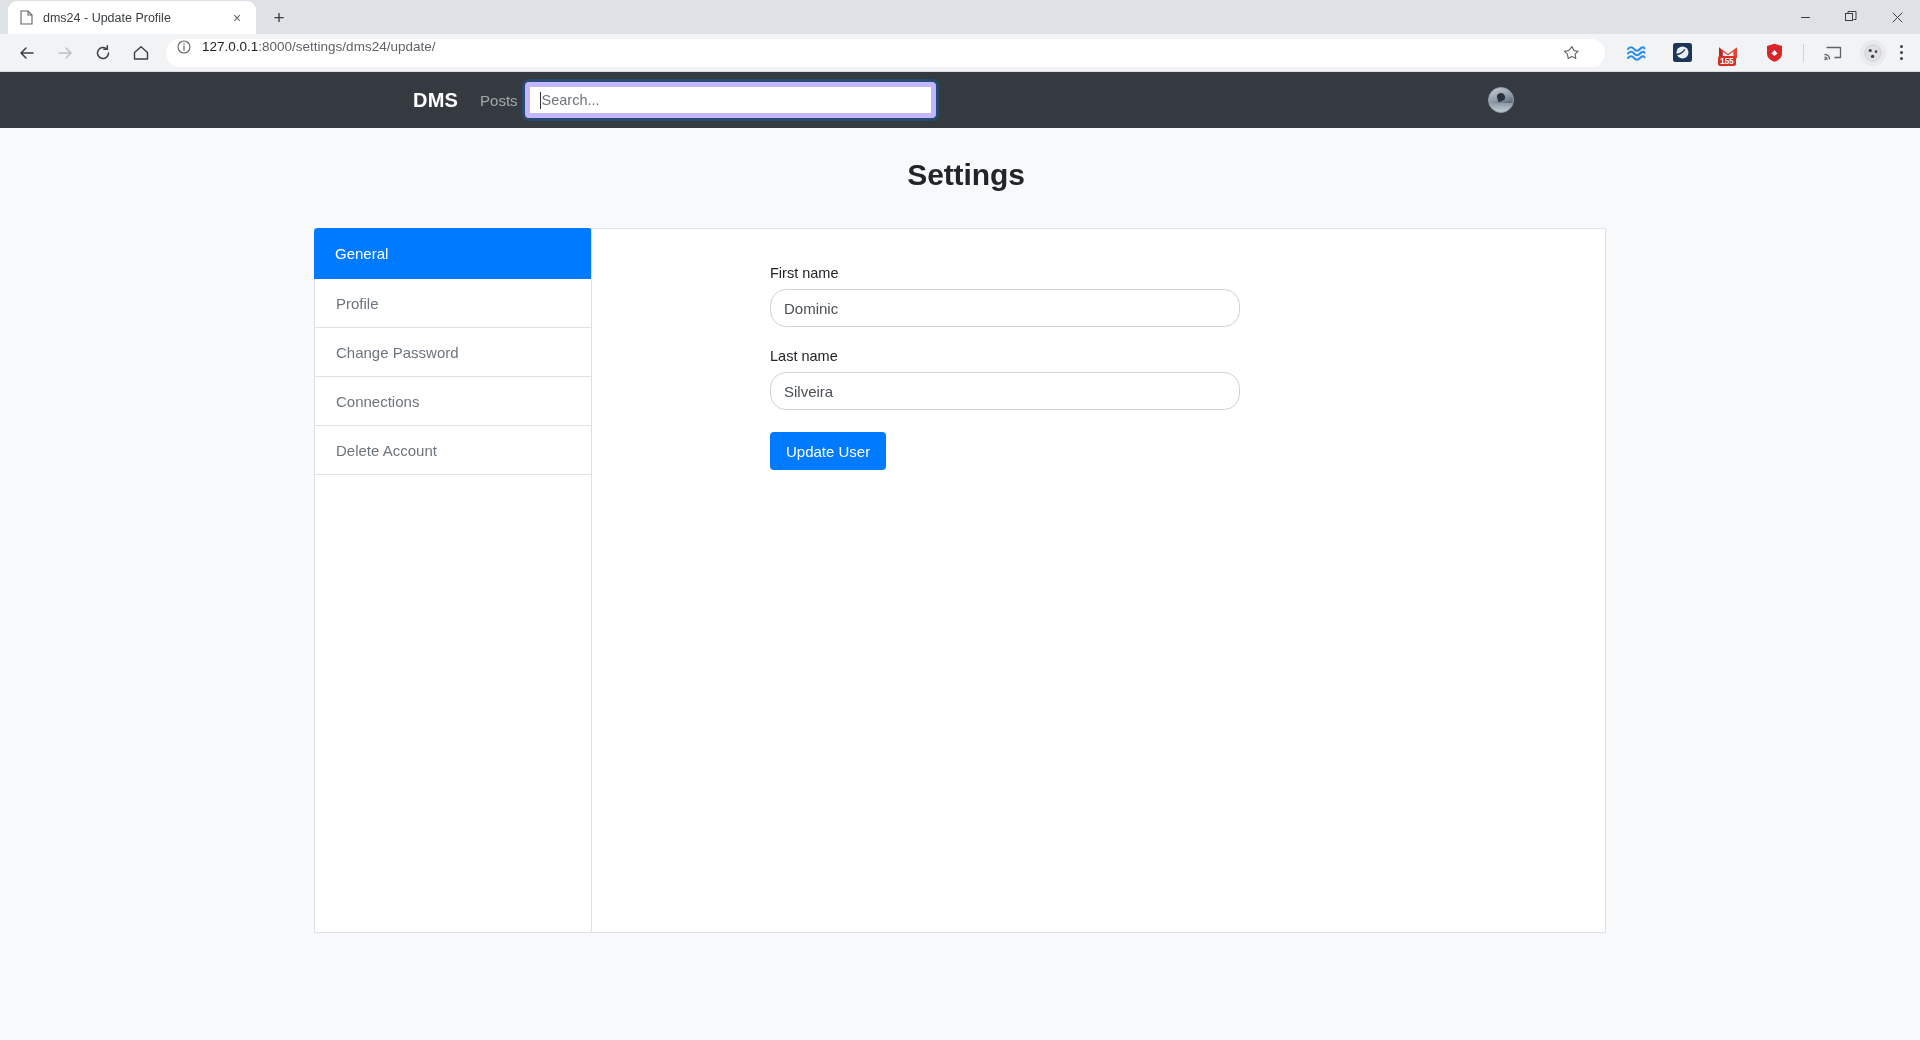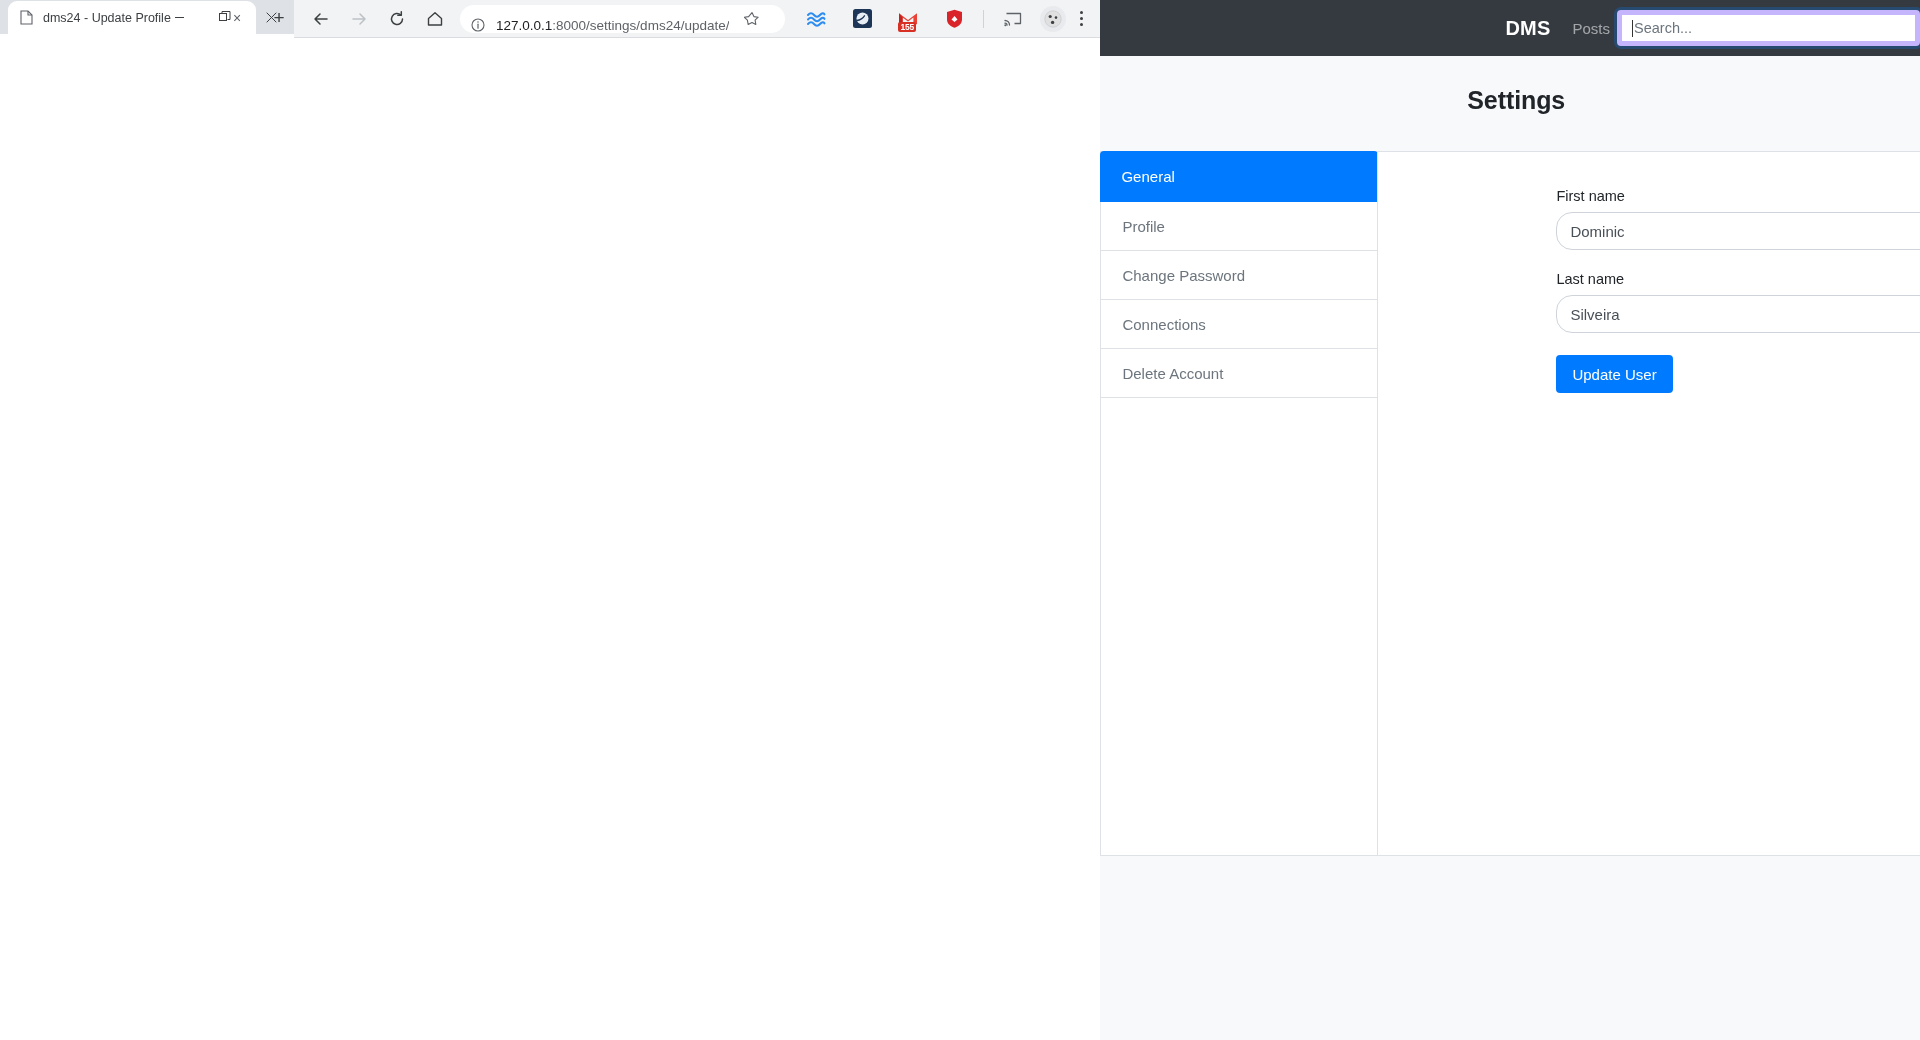"dms24 - Update Profile" .browser { flex-direction: row -> column }
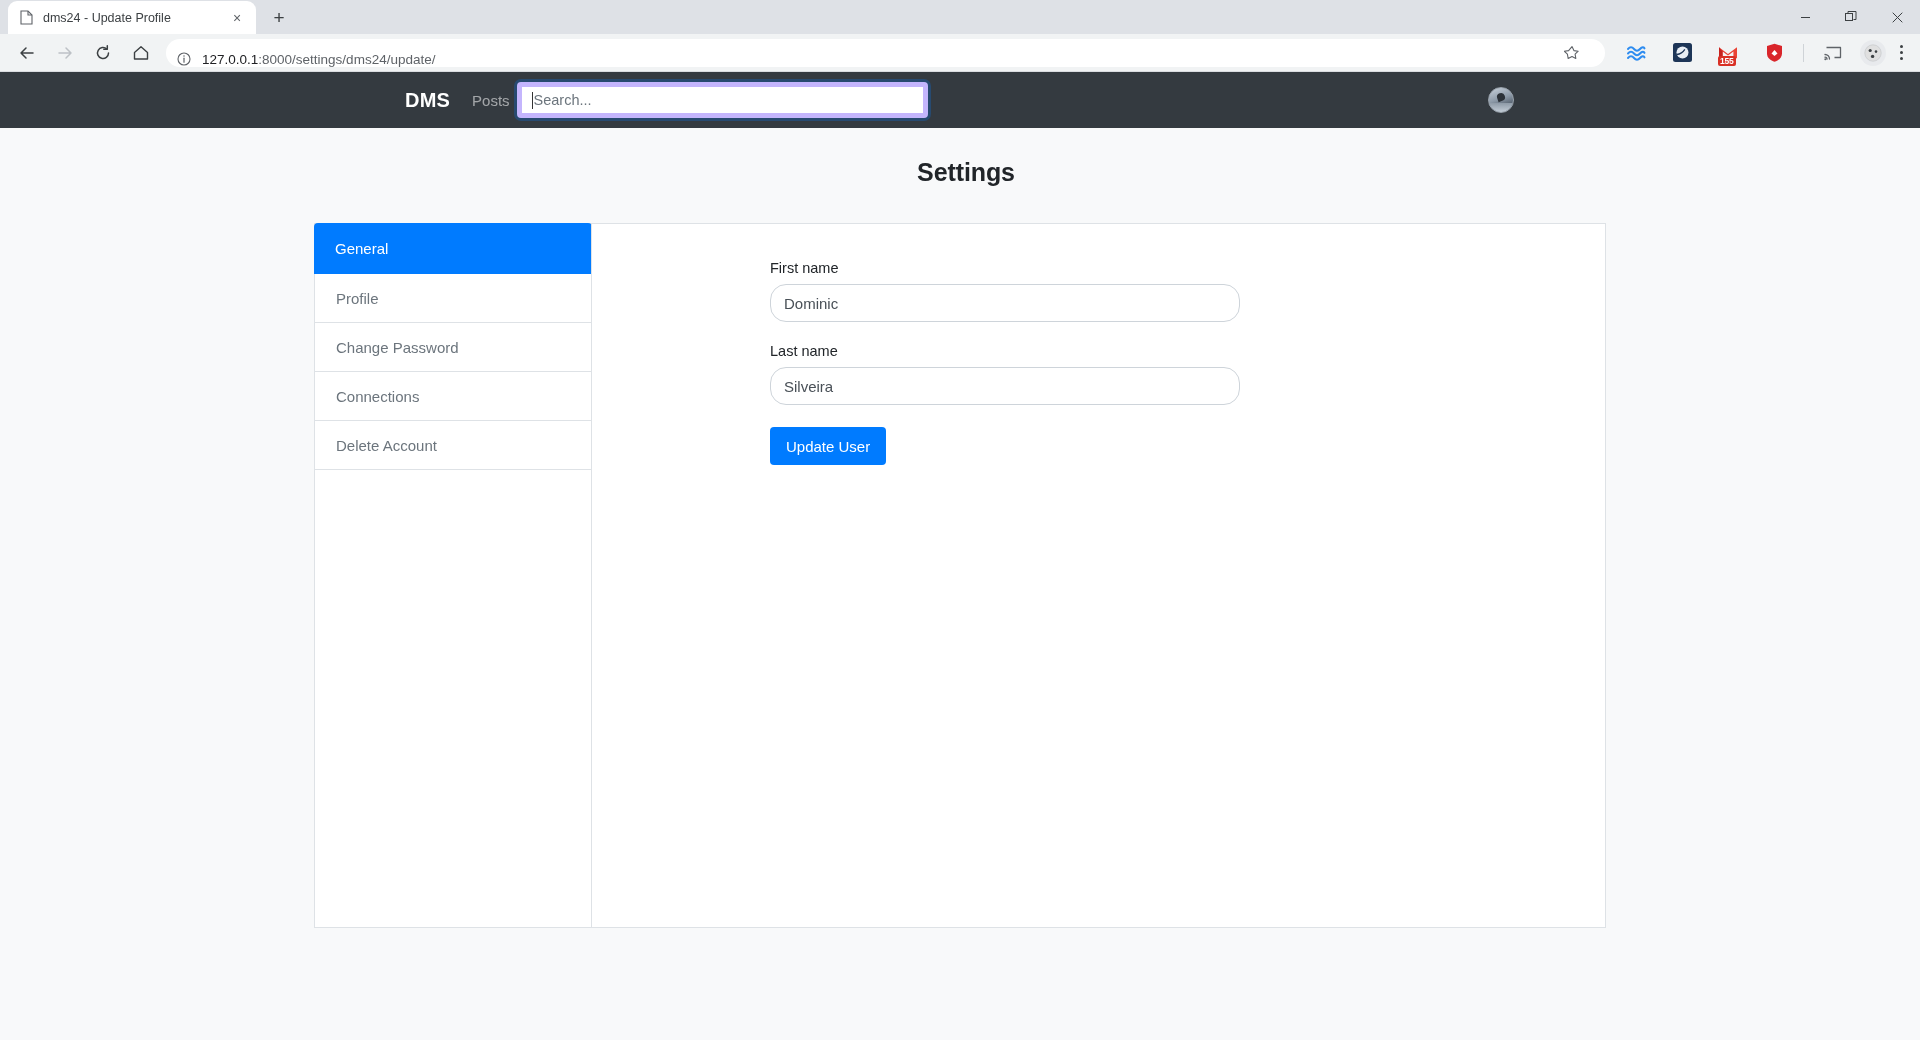"127.0.0.1:8000/settings/dms24/update/" .omnibox { align-items: flex-end -> flex-start }
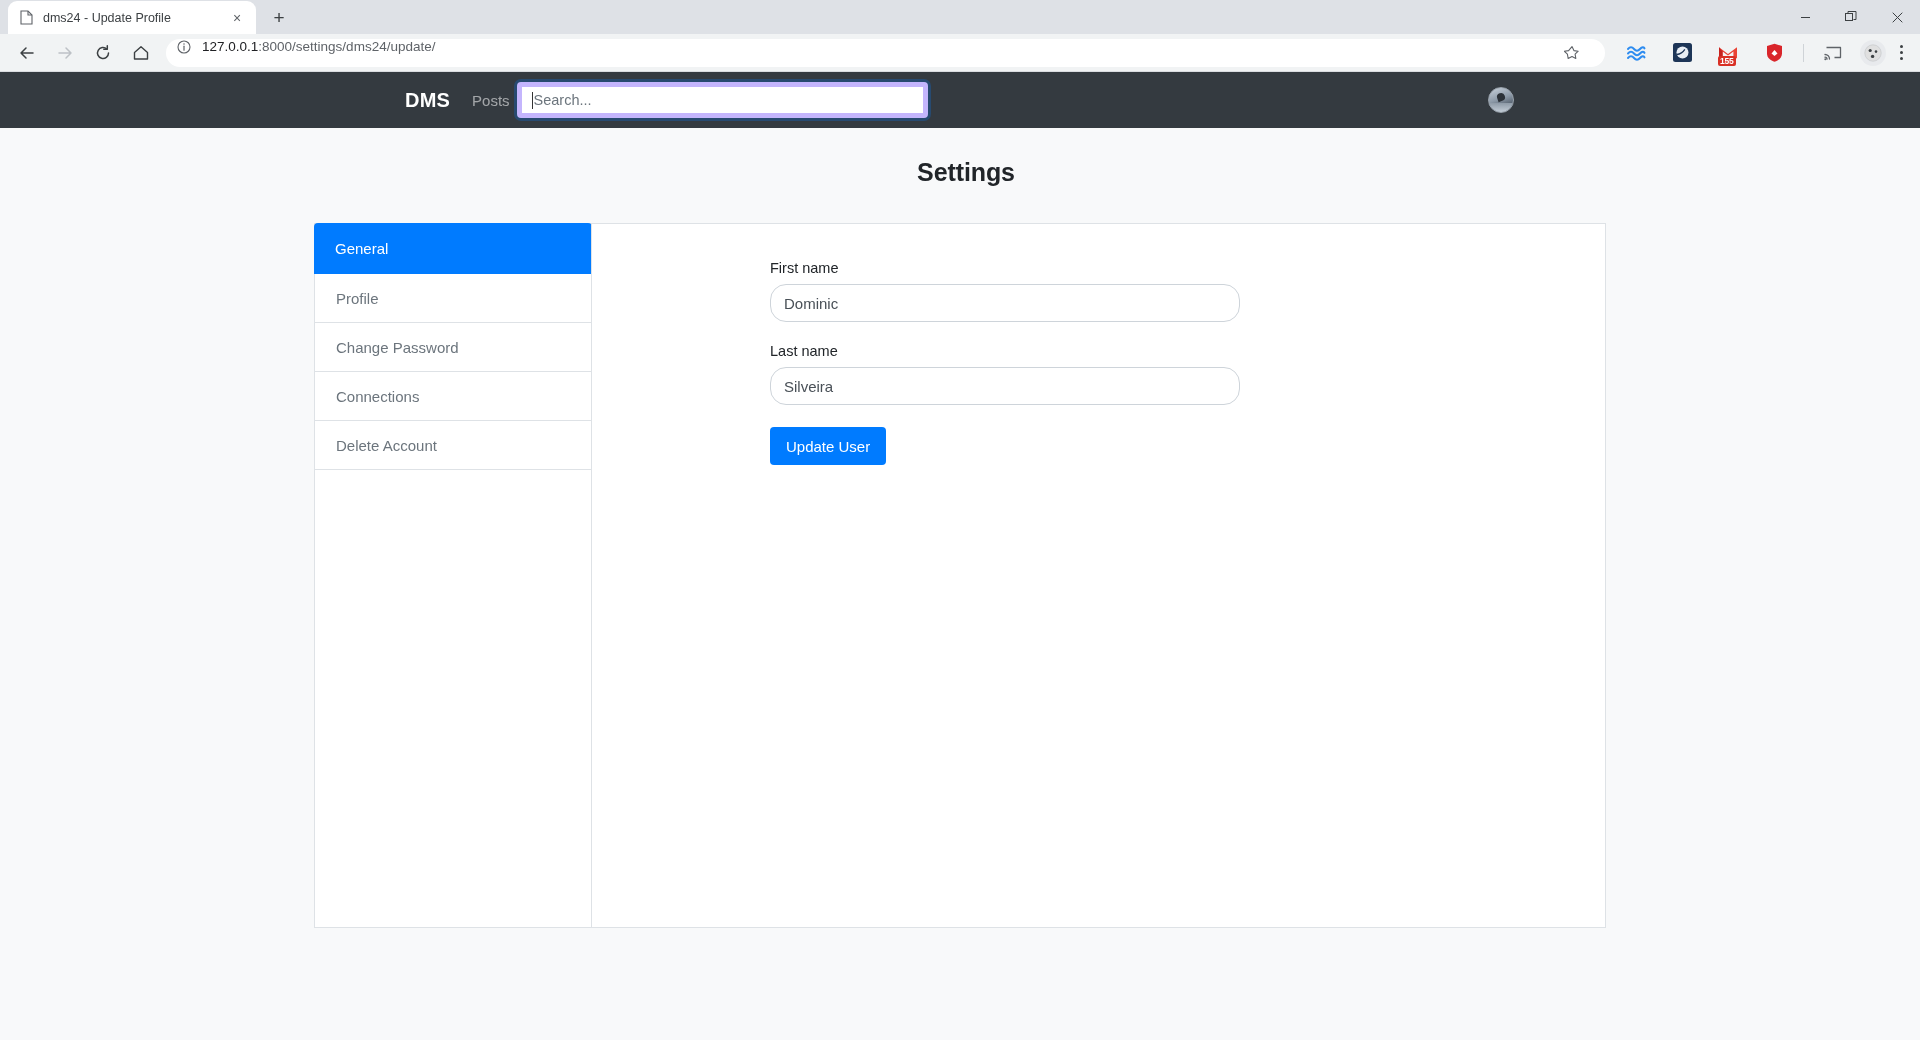"DMS" .appnav { padding: 0 0 0 0 -> 0 0 0 8px }
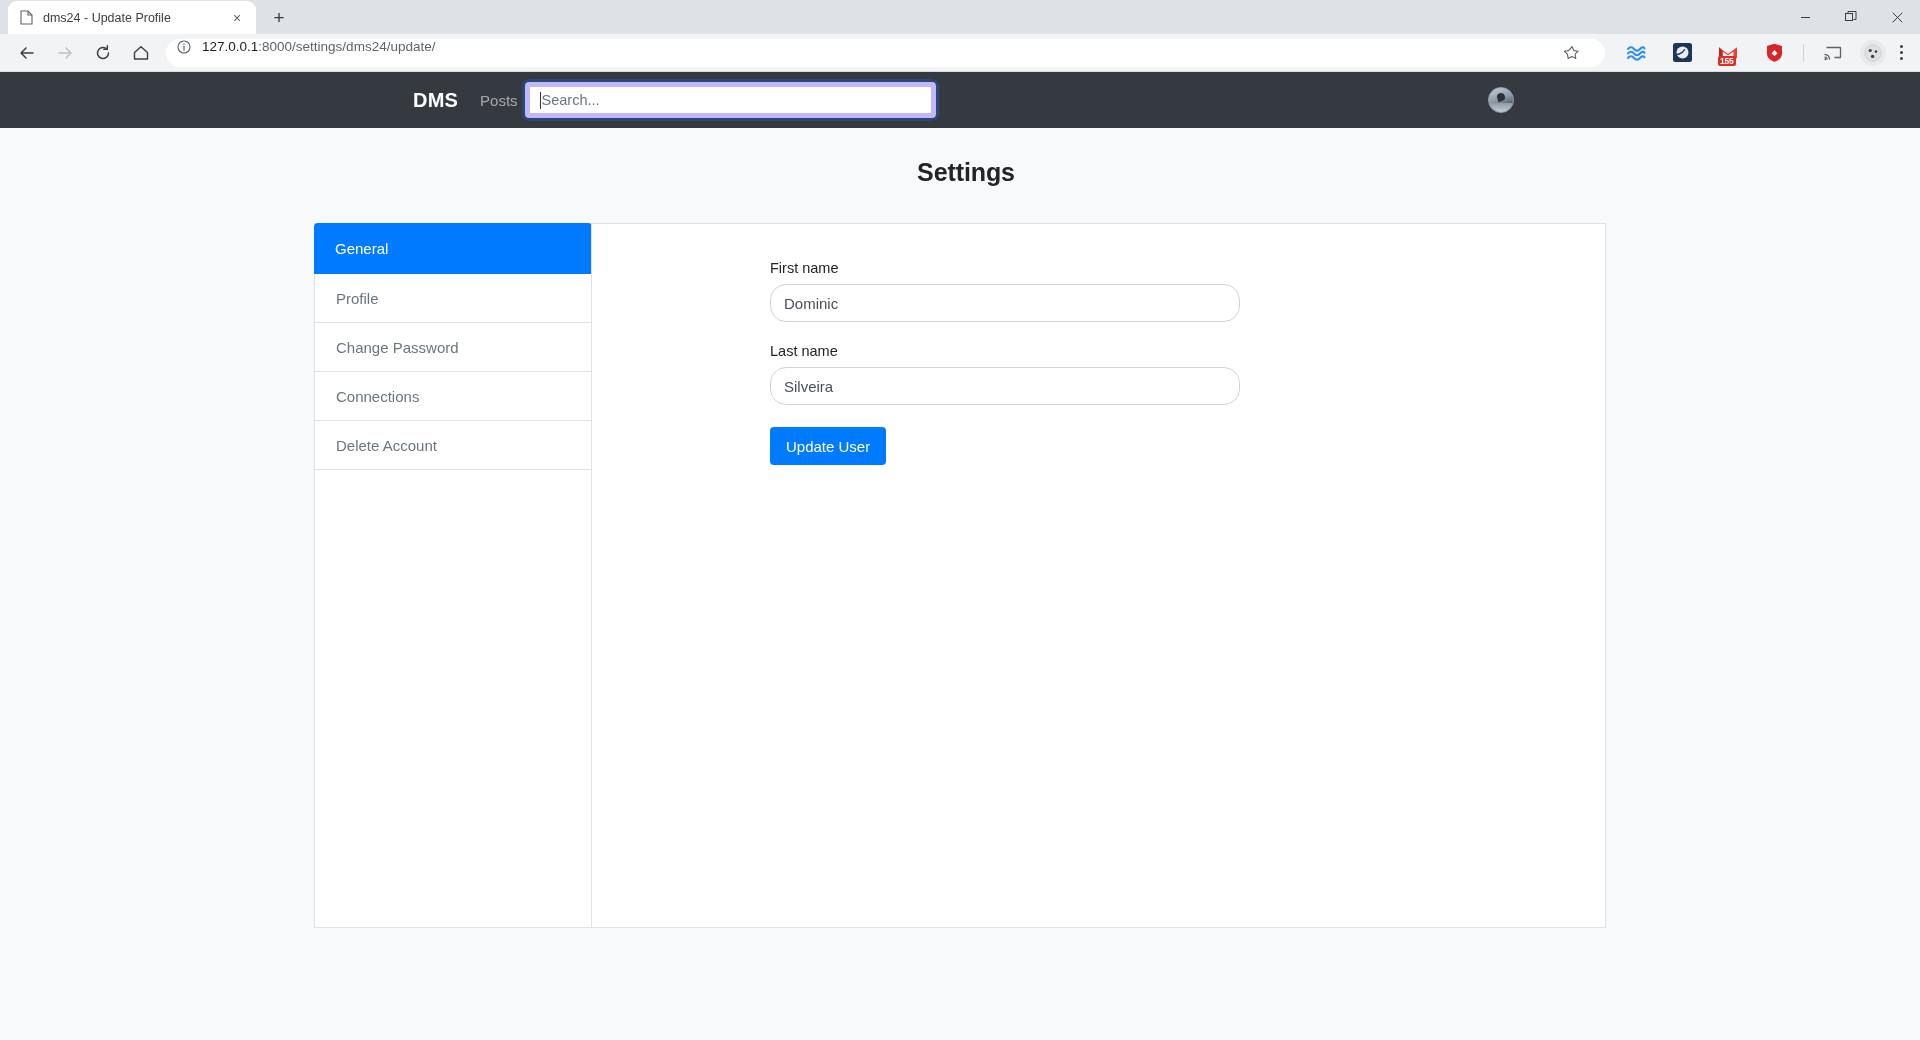"Settings" .page-title { font-size: 25px -> 30px }
